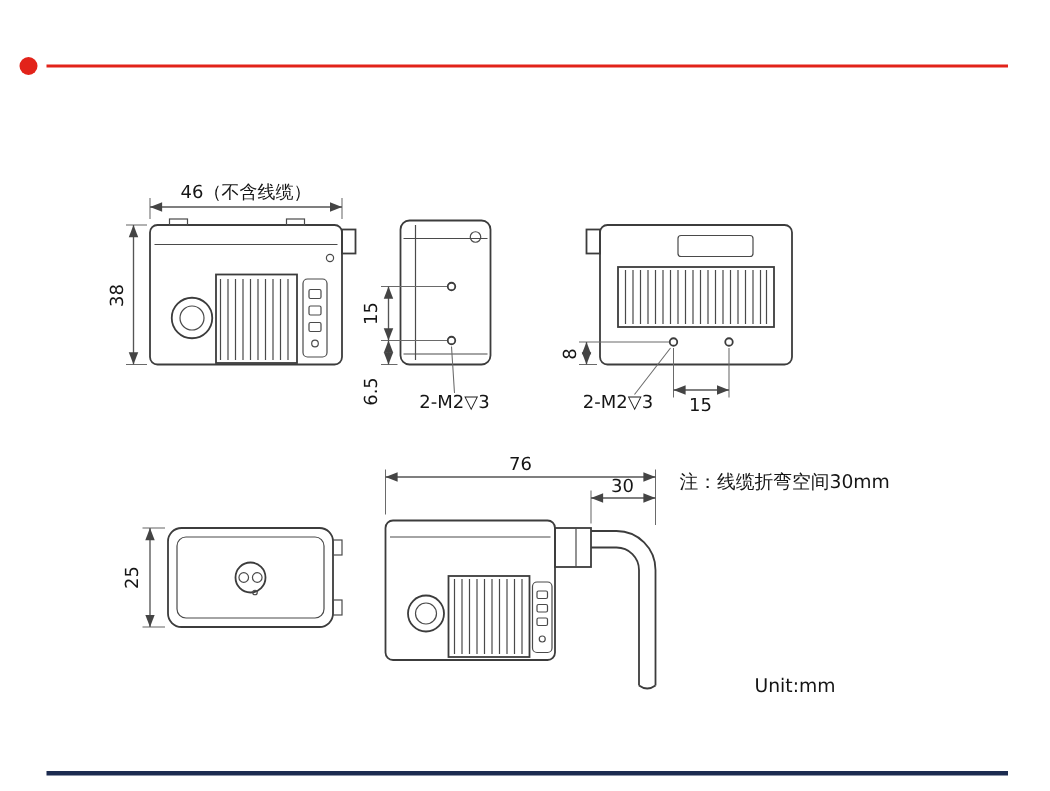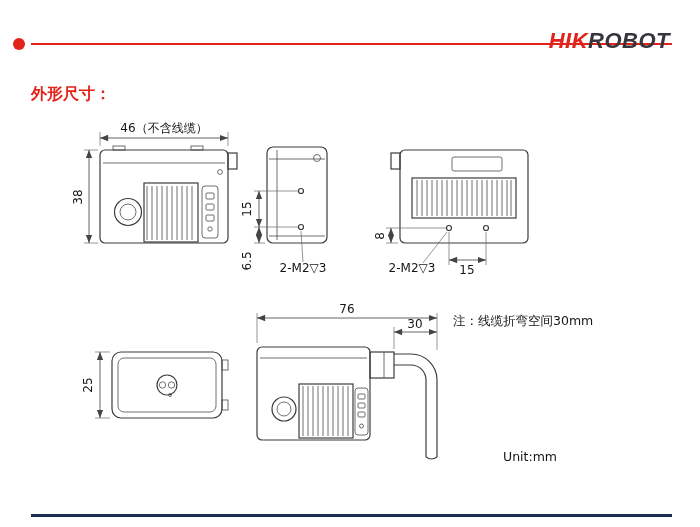"HIKROBOT" div.logo { html: <div><span>HIK</span><span>ROBOT</span></div> -> none }
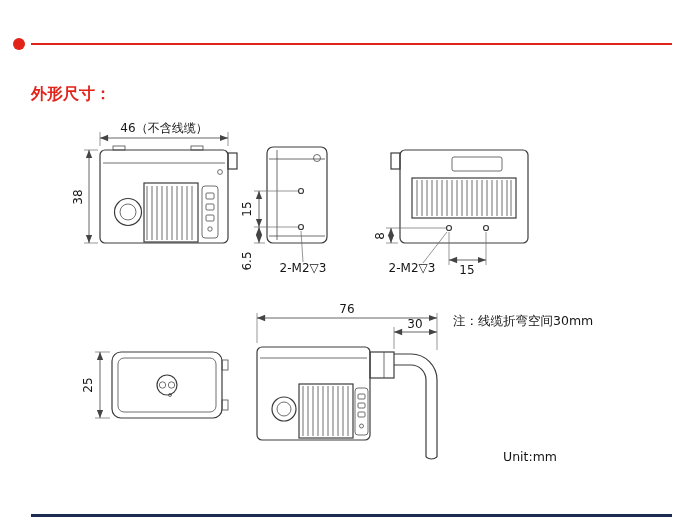"外形尺寸：" div.title { html: <div>外形尺寸：</div> -> none }
